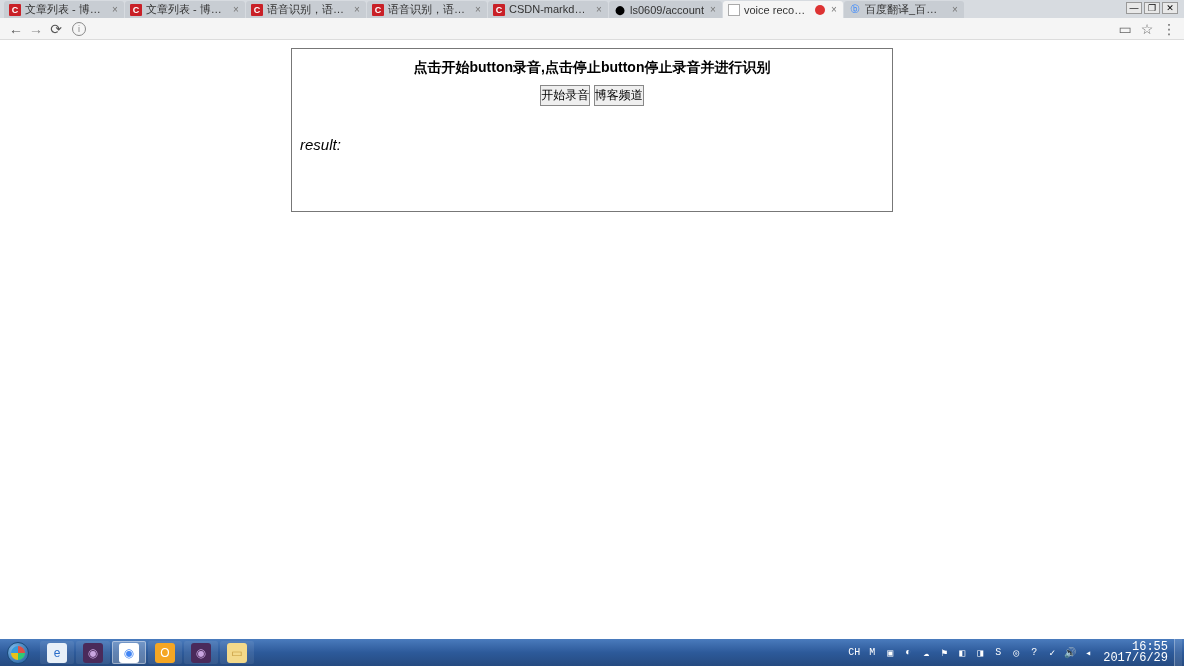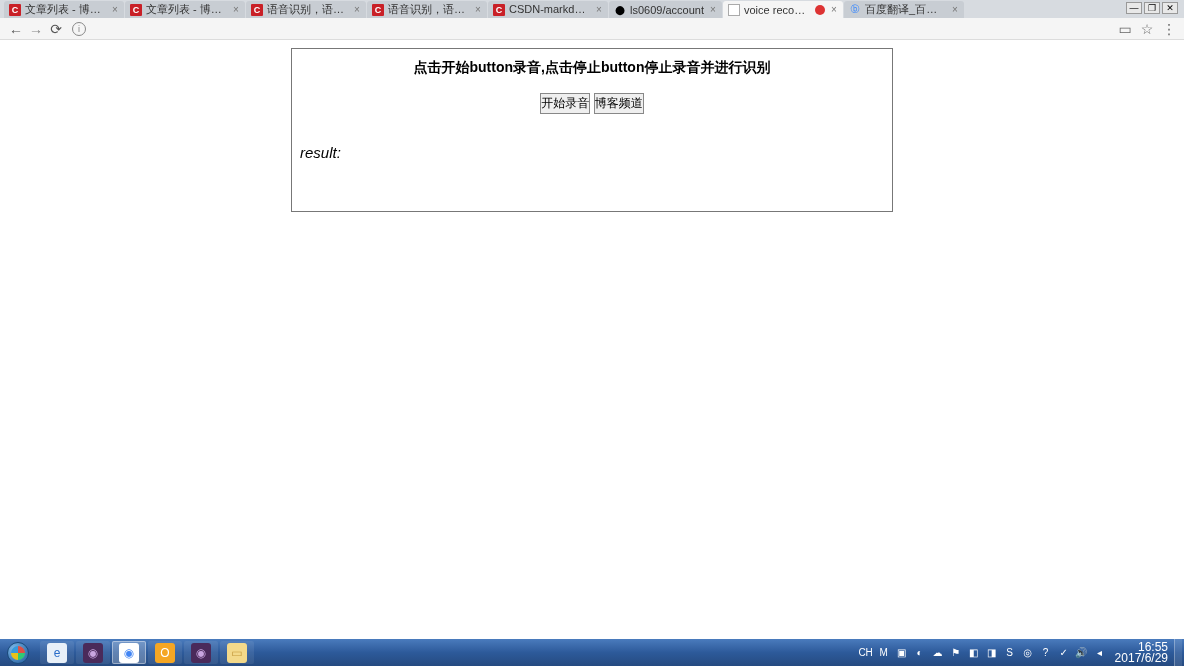"点击开始button录音,点击停止button停止录音并进行识别" .vb-heading { margin-bottom: 16px -> 8px }
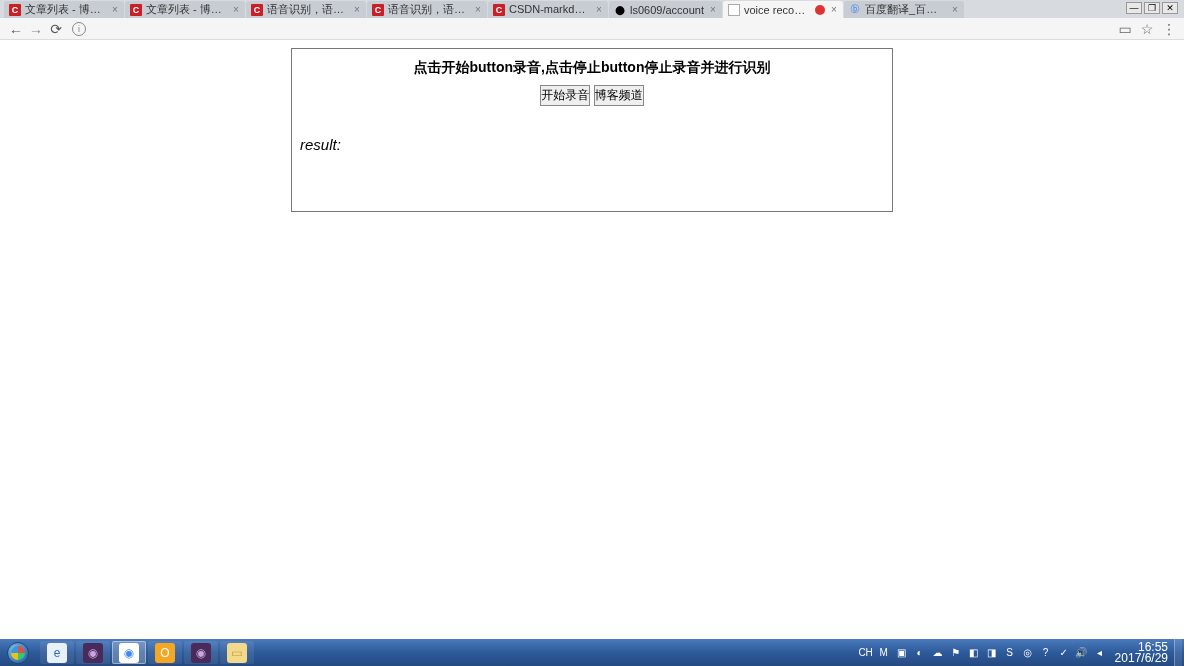"CH" .tray { font-family: none -> Liberation Mono, monospace }
